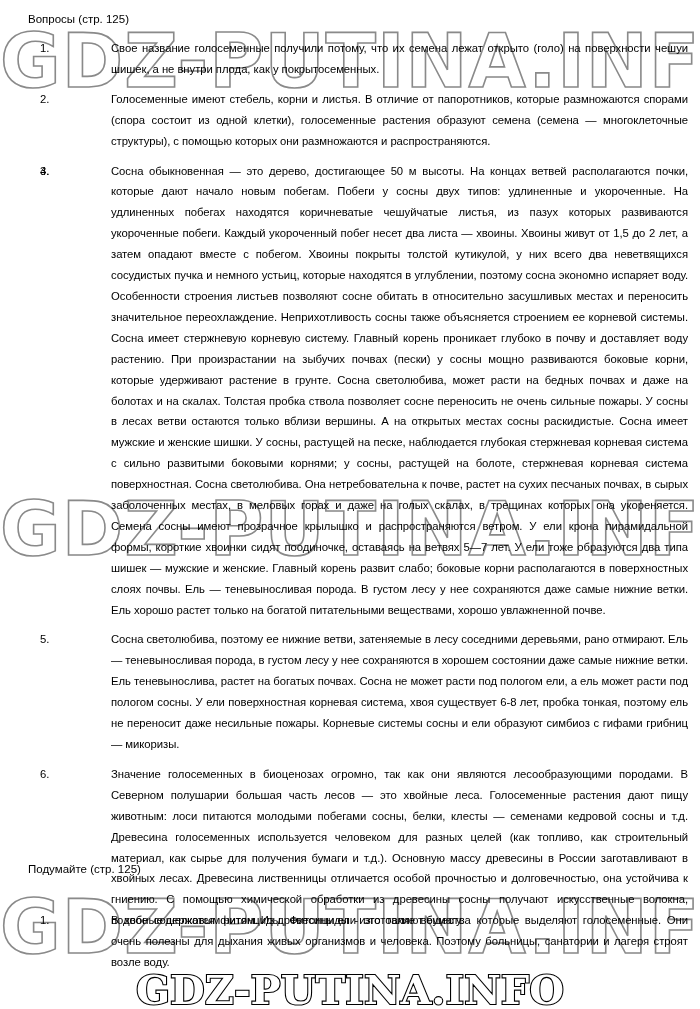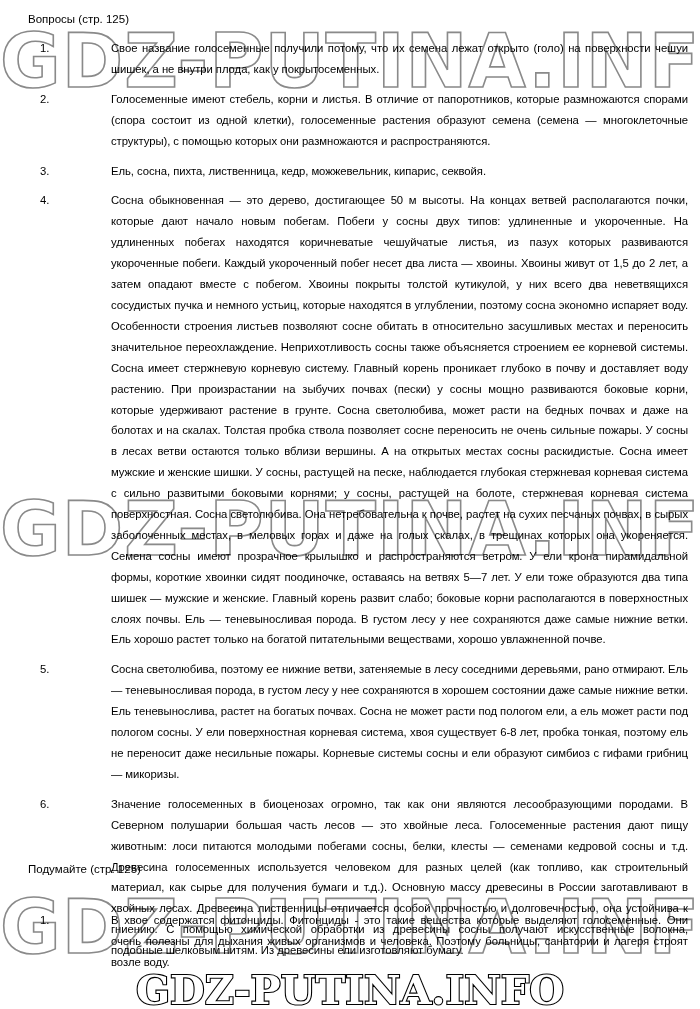"Ель, сосна, пихта, лиственница, кедр," span.qa-text { html: <span>Ель, сосна, пихта, лиственница, кедр, можжевельник, кипарис, секвойя.</span> -> none }
